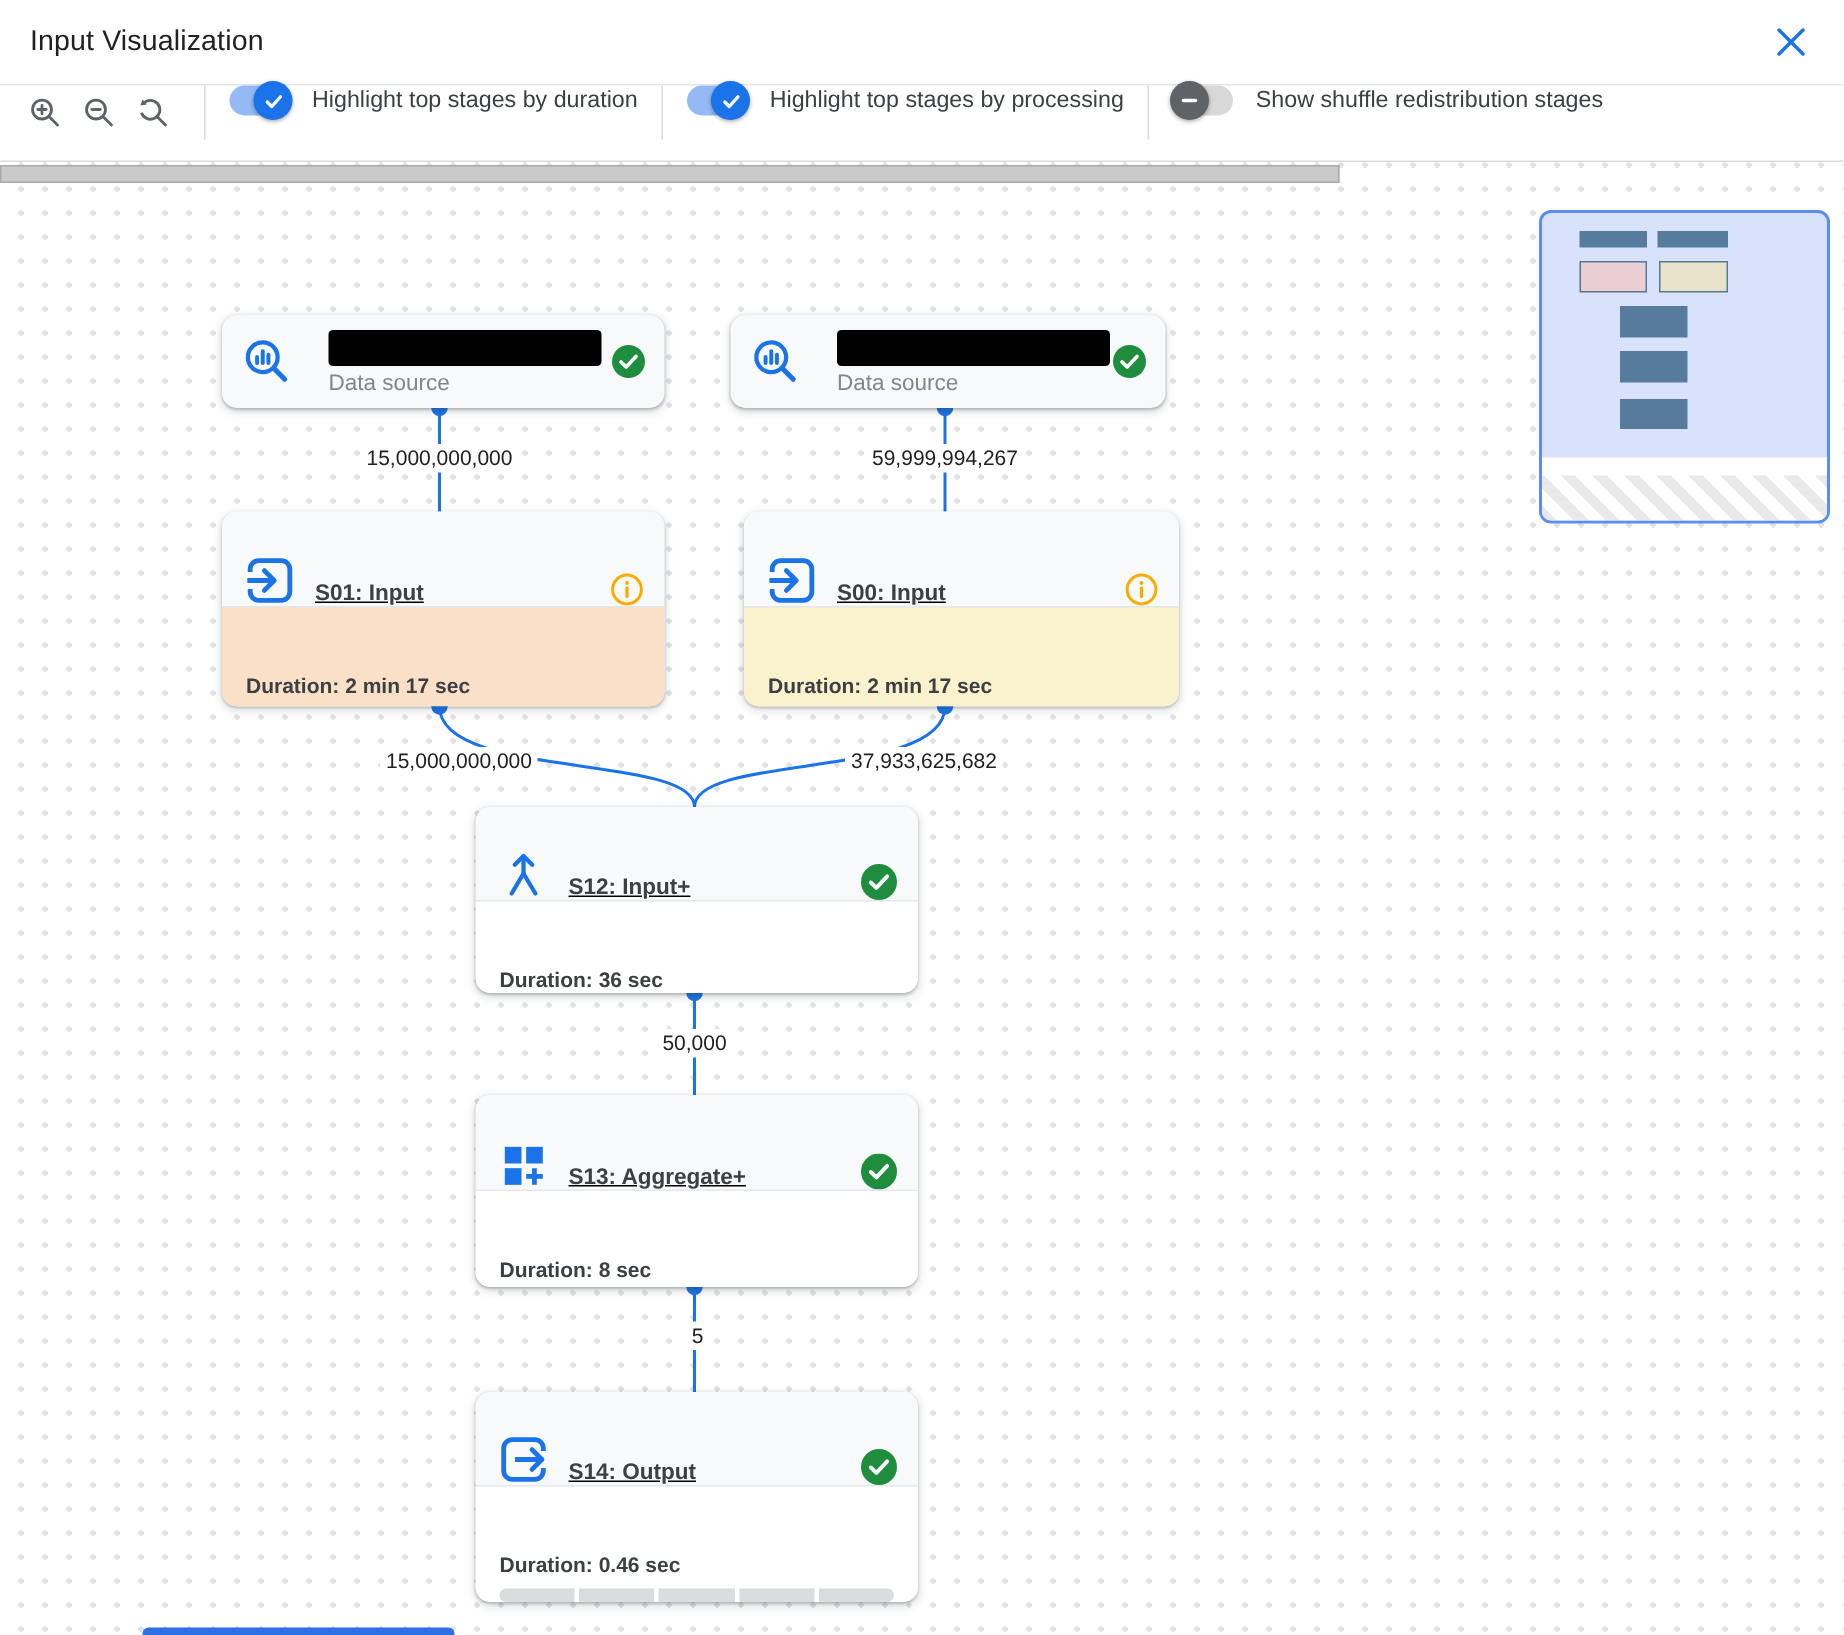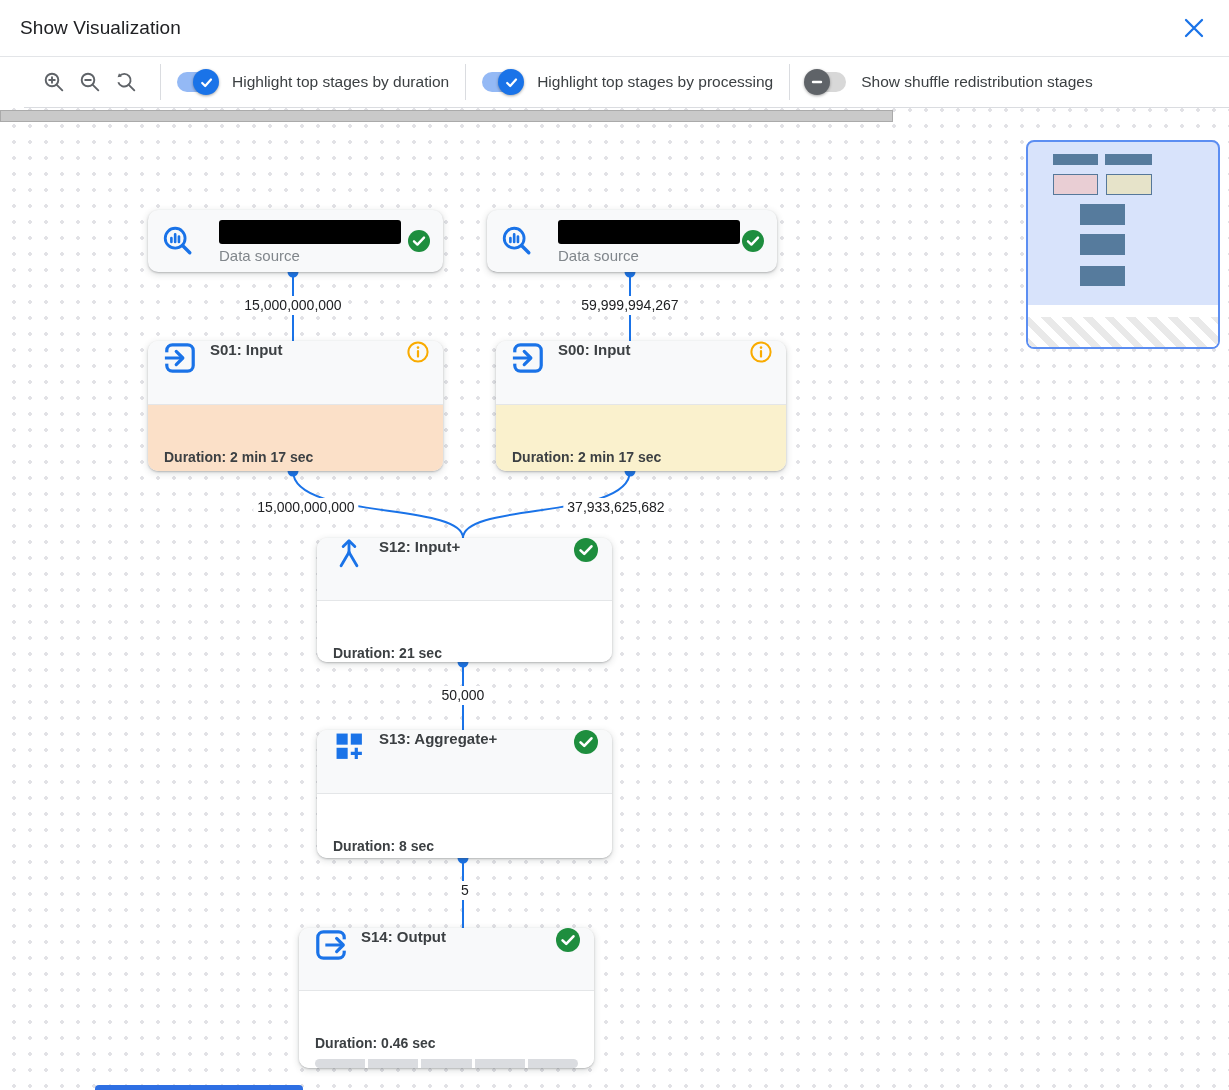"Show Visualization" div.title { text: Show -> Input }
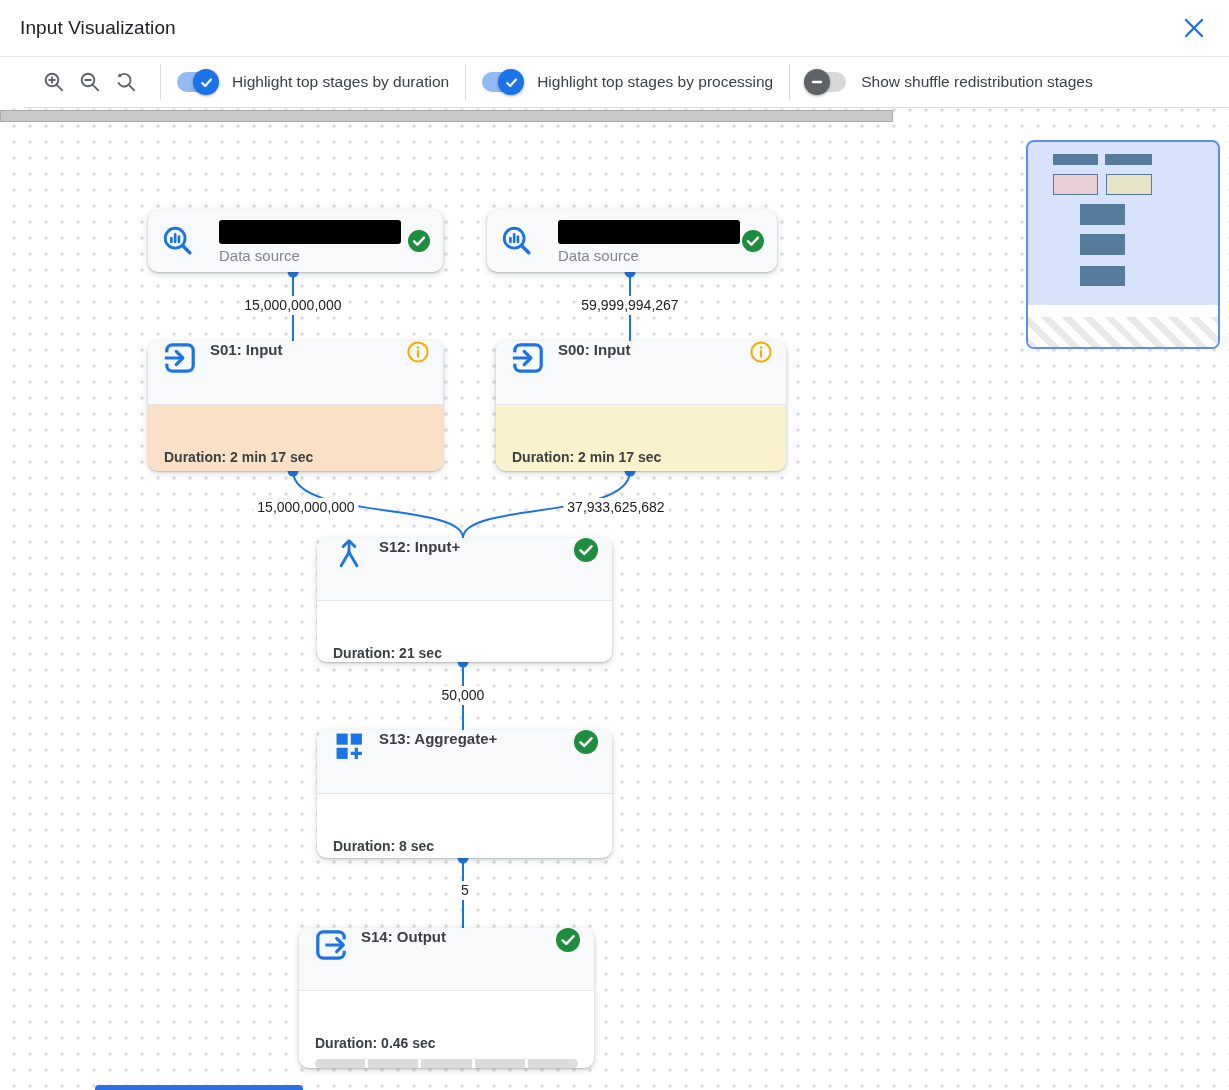"Highlight top stages by duration" .toolbar { align-items: center -> flex-start; margin-left: 24px -> none }
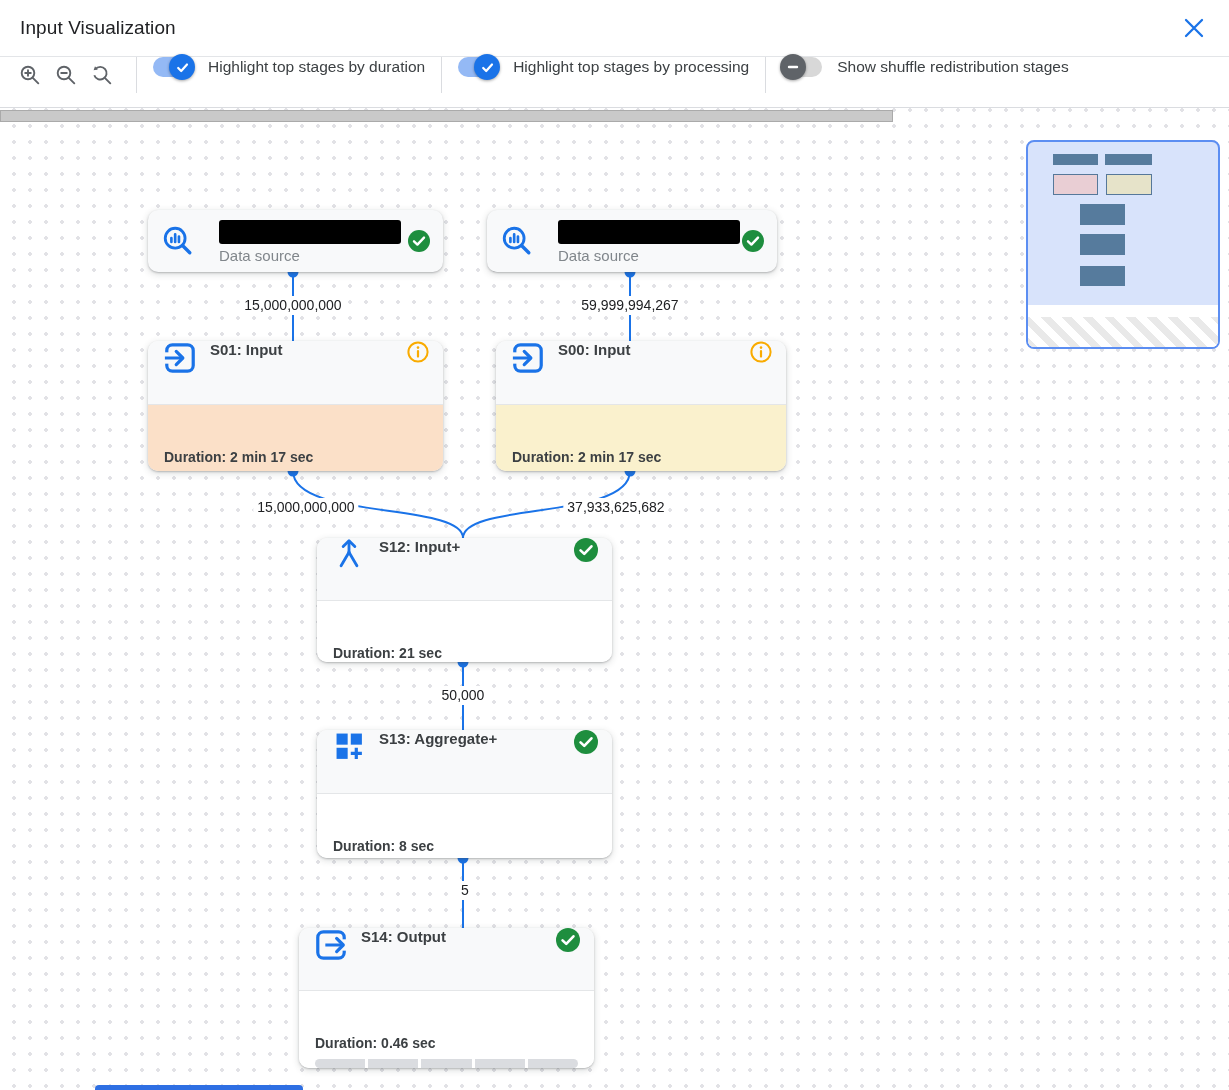"S01: Input" .stage-top { align-items: flex-start -> flex-end; text-decoration: none -> underline }
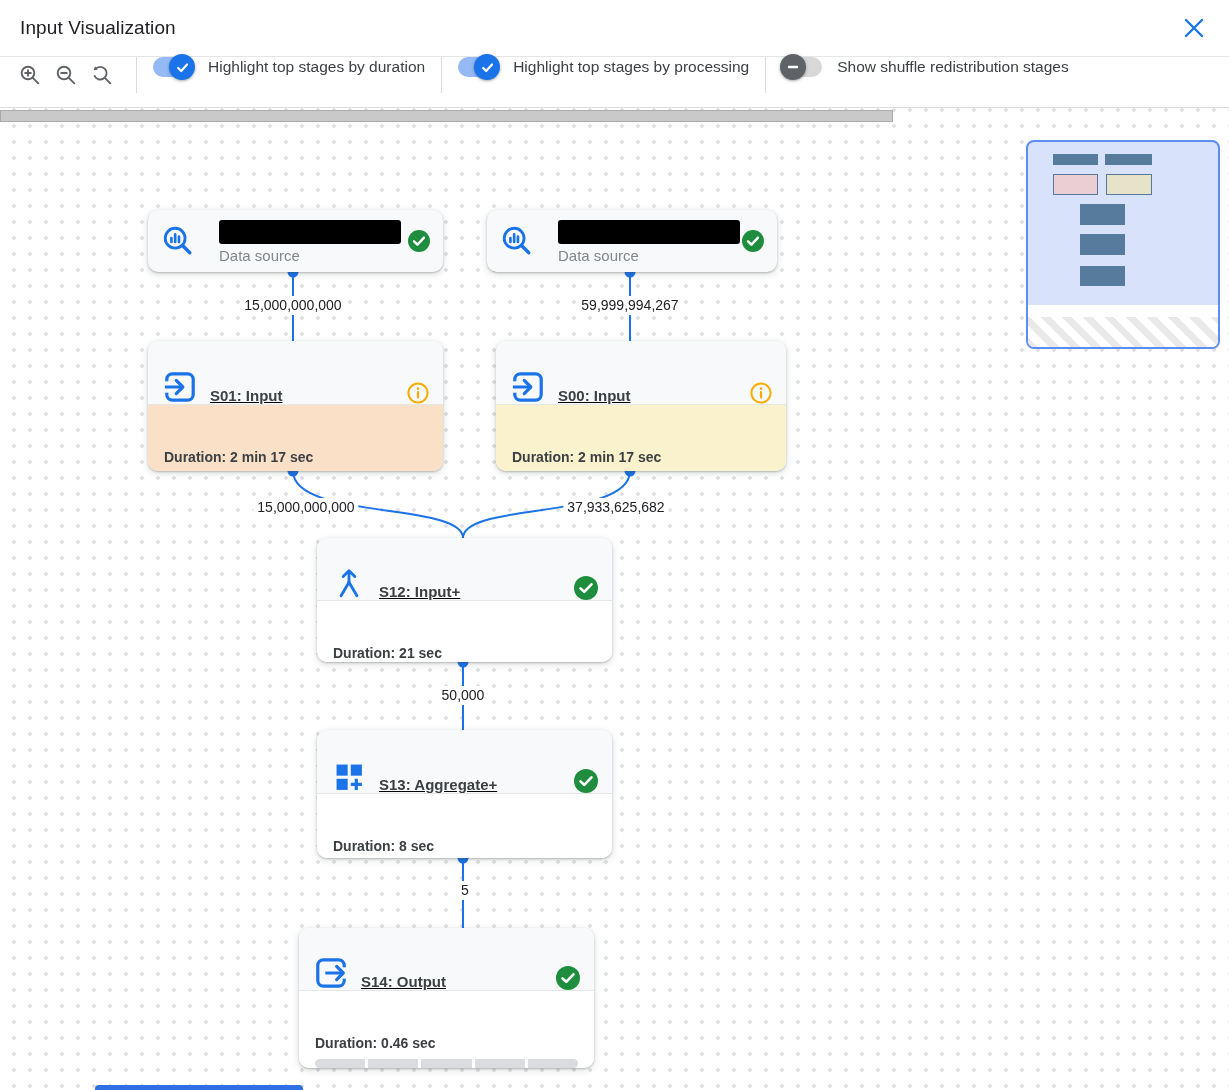"Duration: 21 sec" div.dur { text: 21 -> 36 }
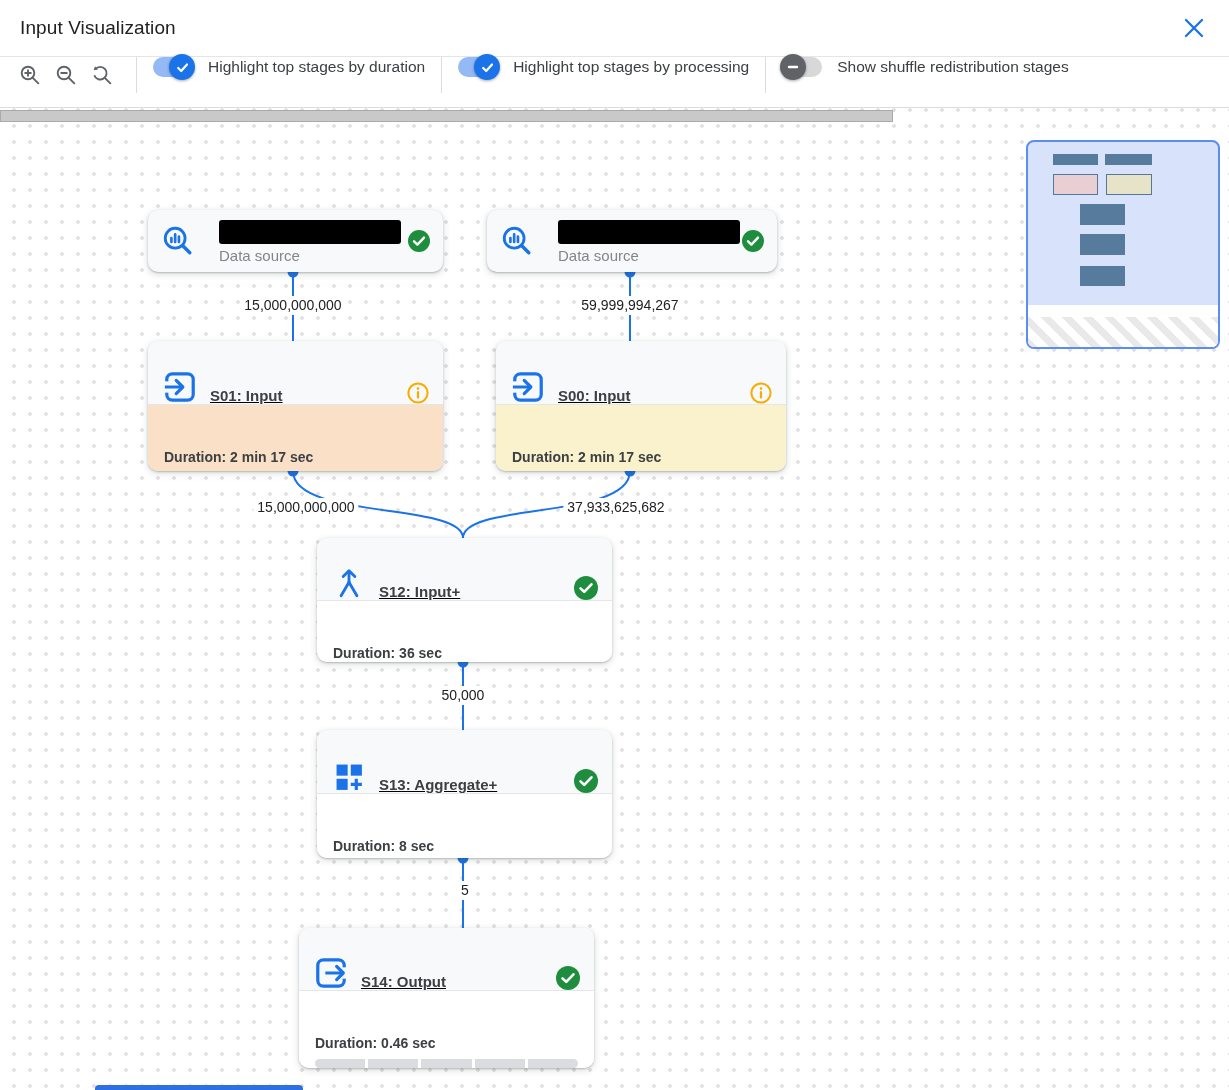"S14: Output" div.card { left: 299px -> 317px }
